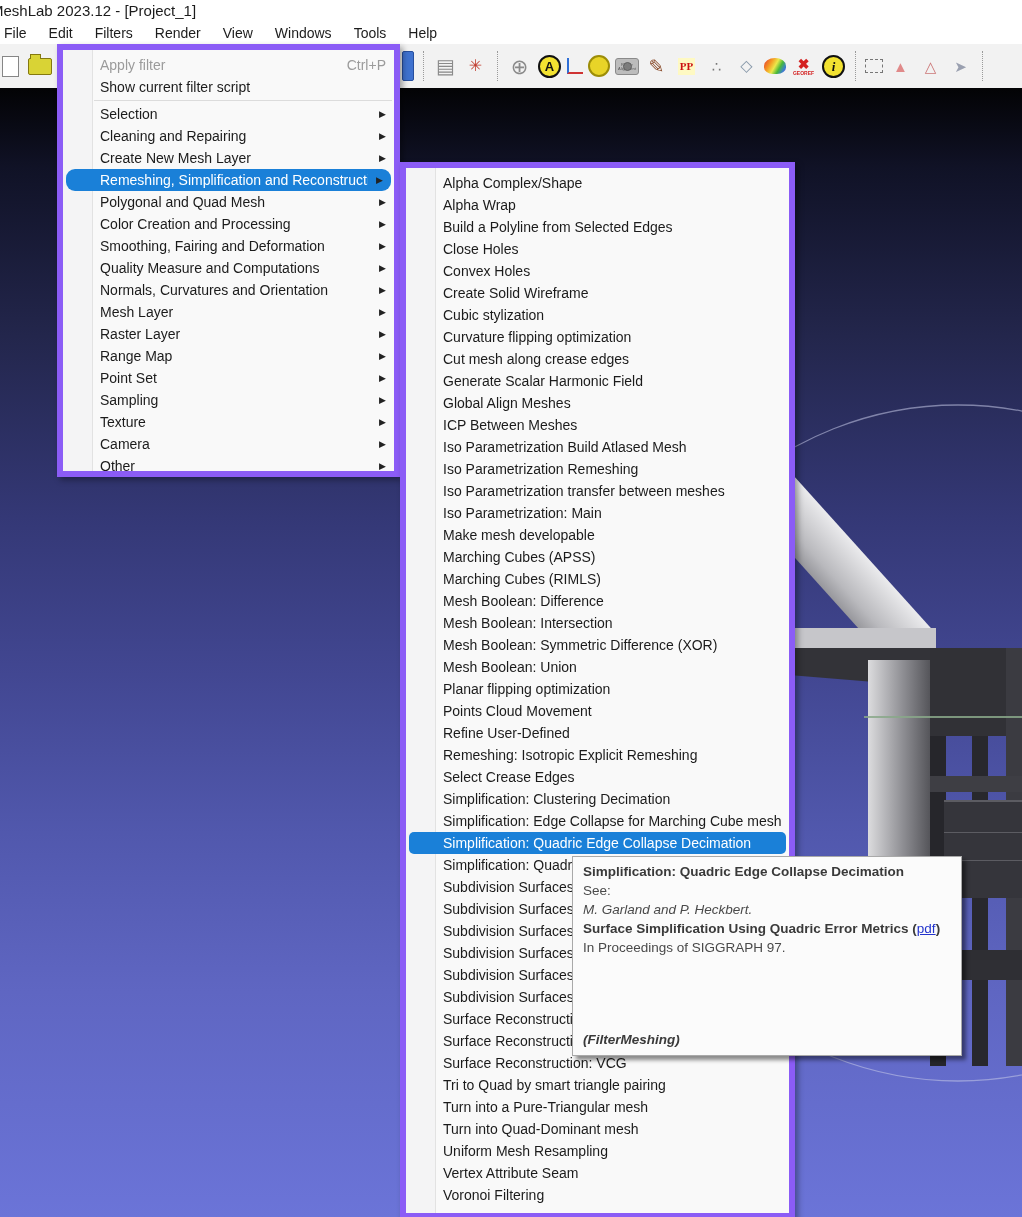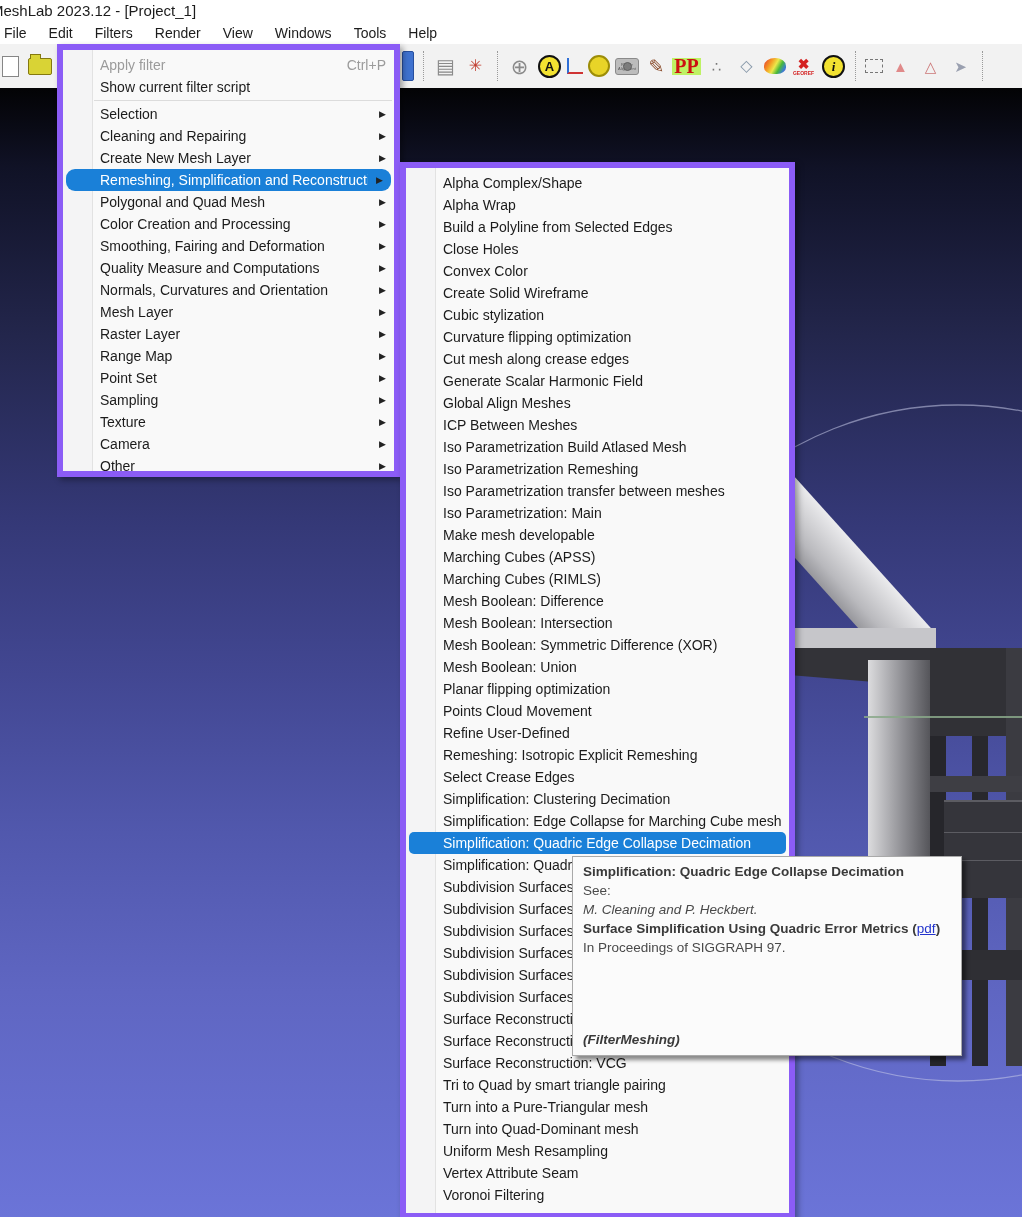"PP" .k-pp .lbl { background: #bef264 -> #fef9c3; font-size: 20px -> 11px }
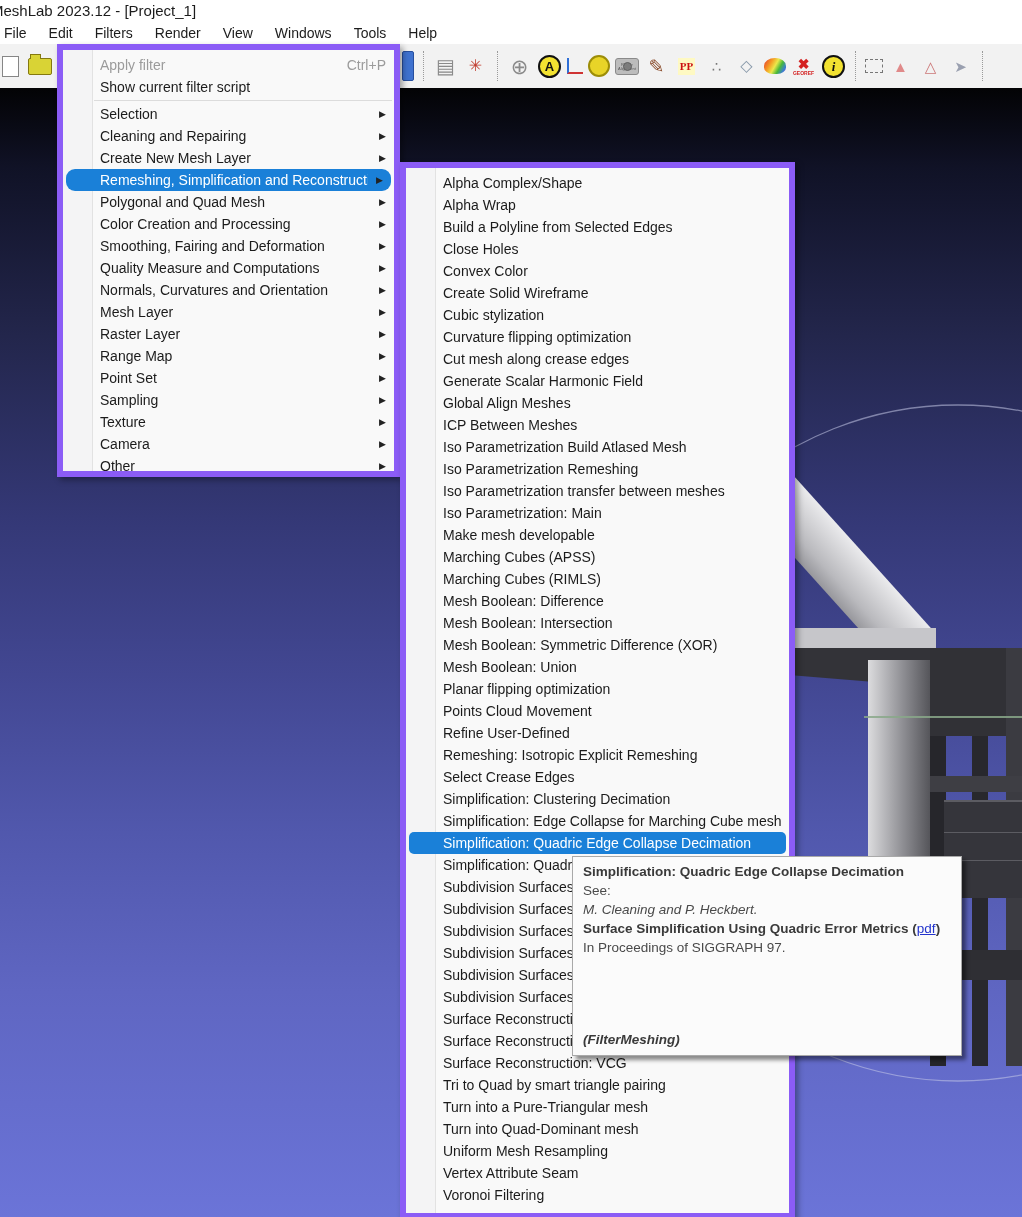"Convex Color" span.lab { text: Color -> Holes }
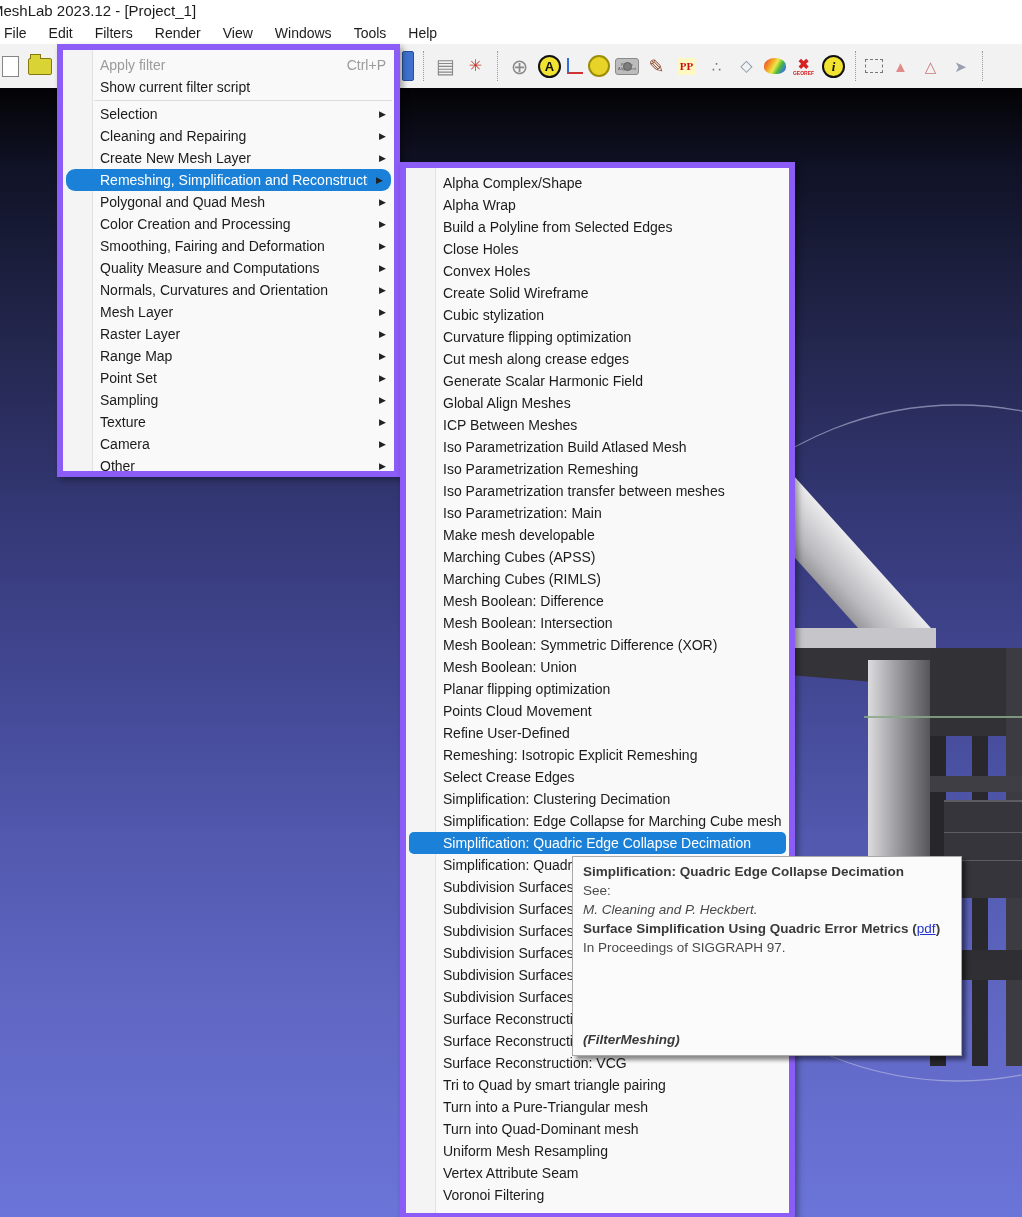"M. Cleaning and P. Heckbert." div.it { text: Cleaning -> Garland }
